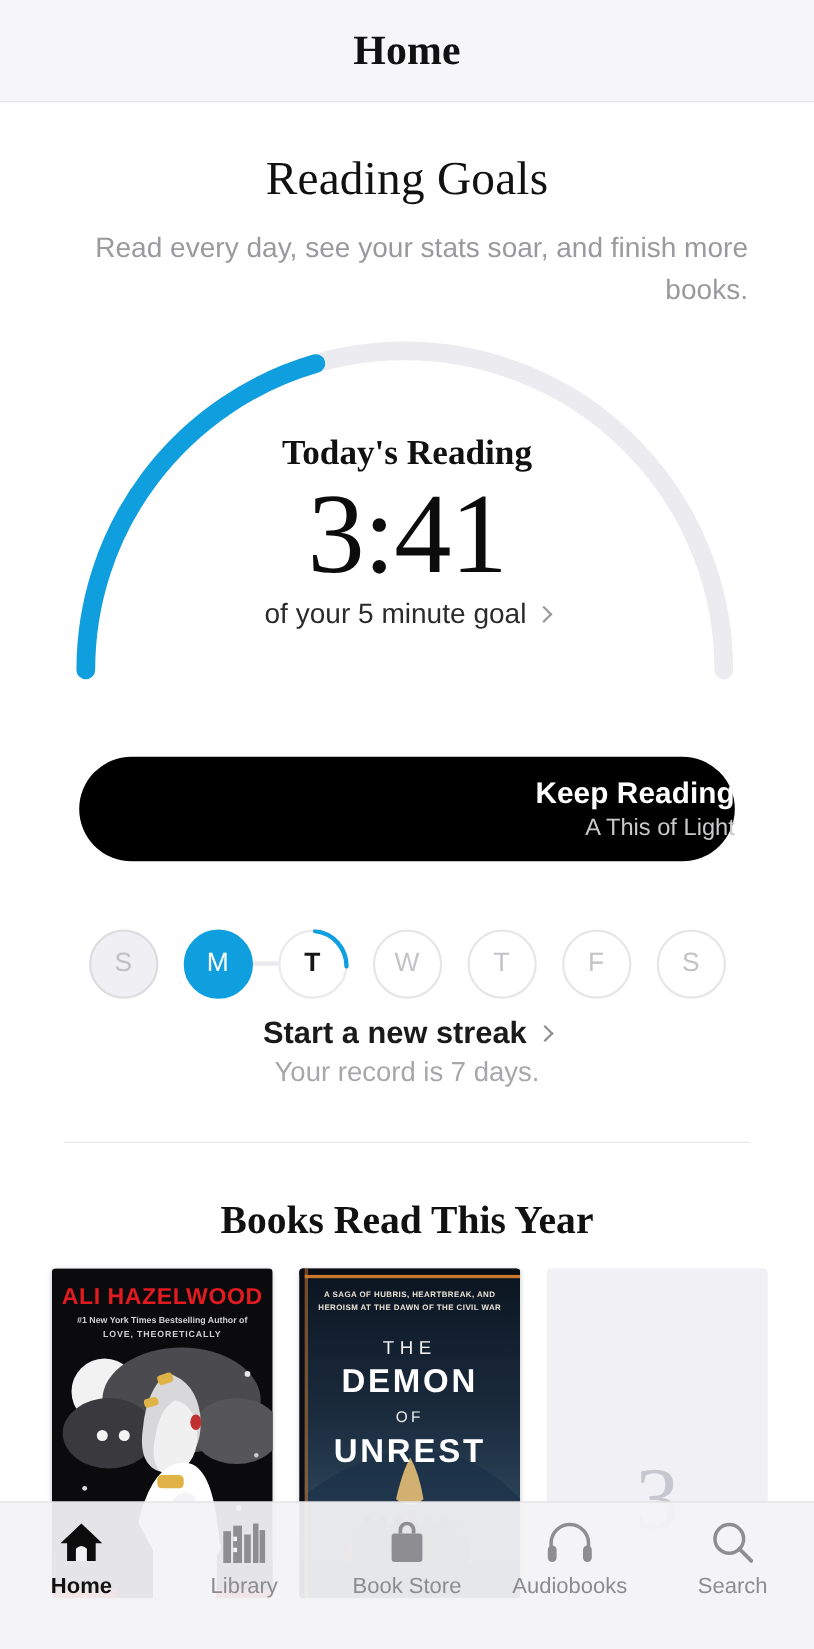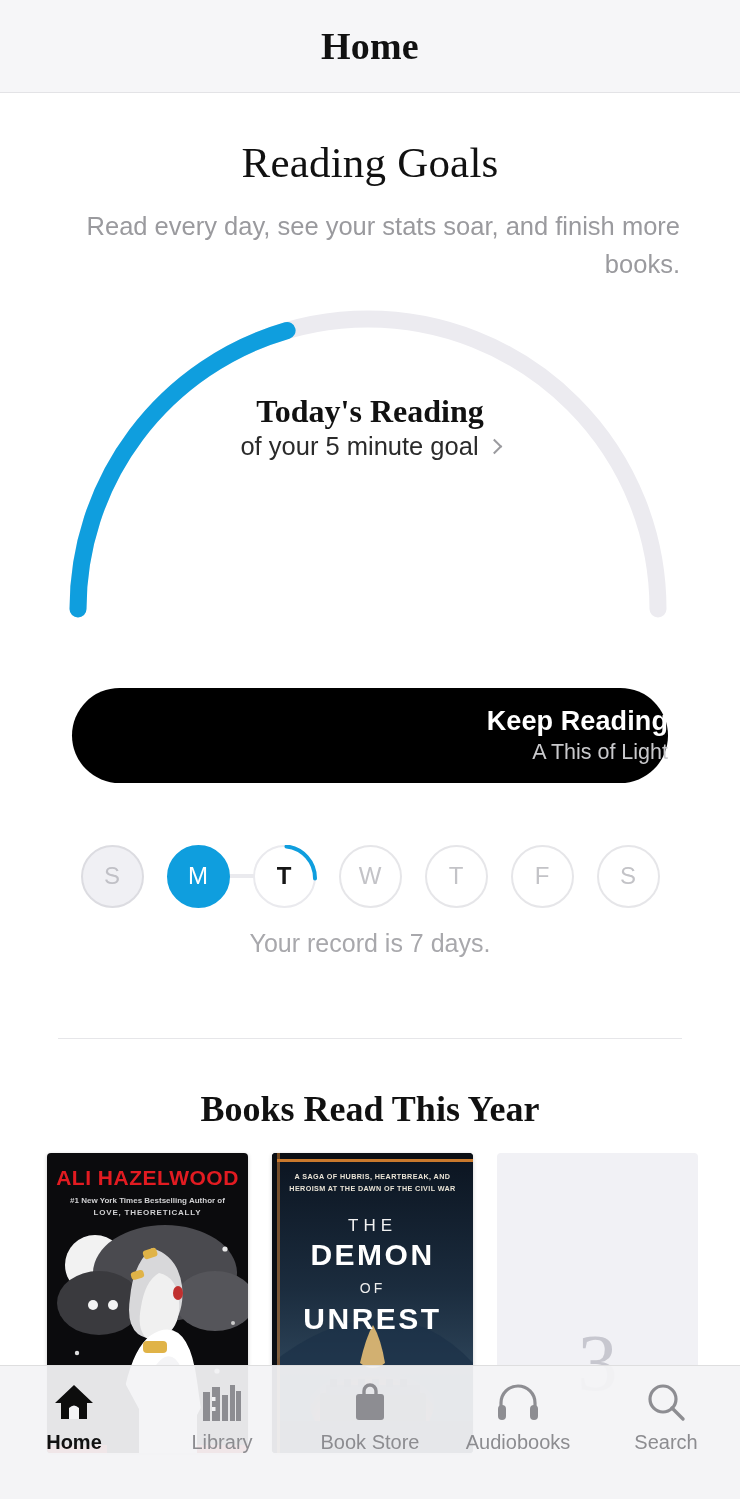"3:41" div.time-value { html: none -> <div>3:41</div> }
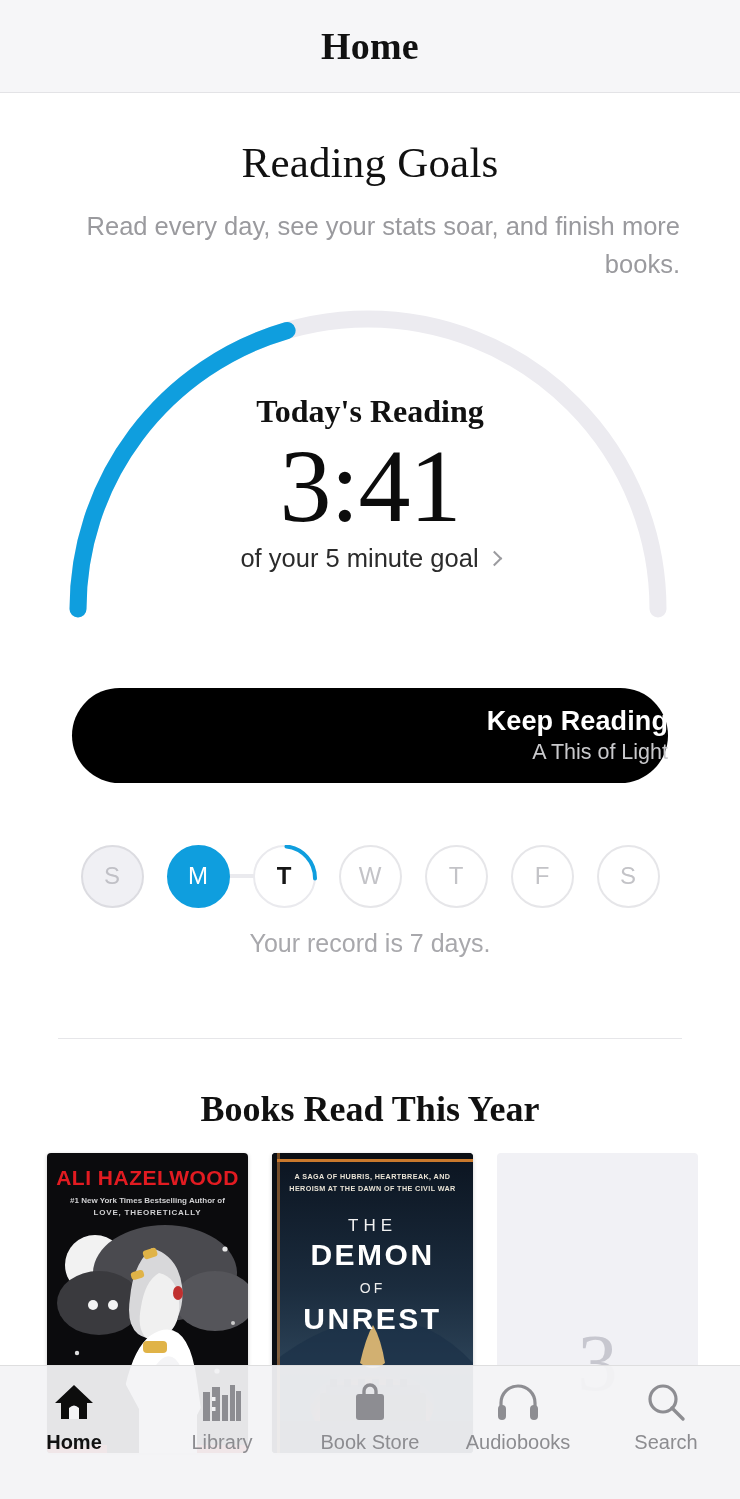"Start a new streak" div.streak-main { html: none -> <div> <span>Start a new streak</span> <span></span> </div> }
